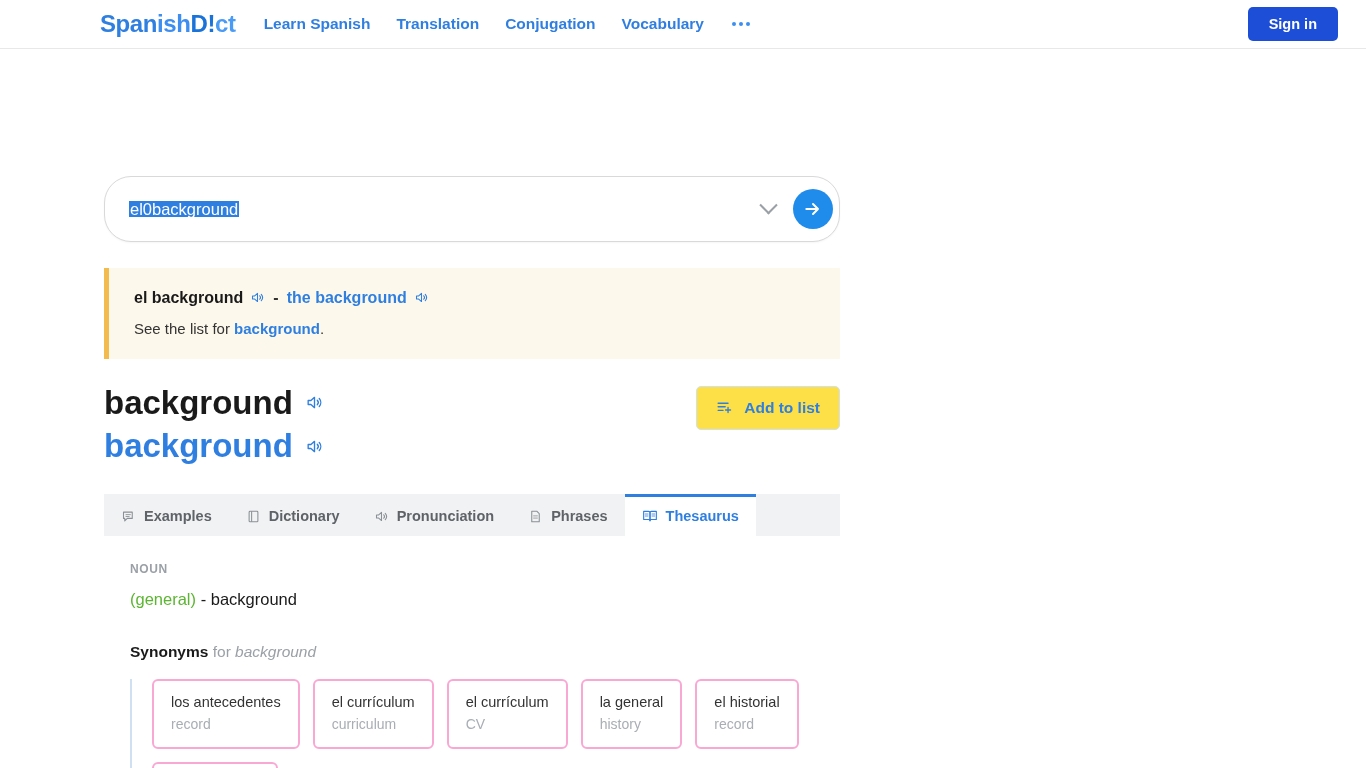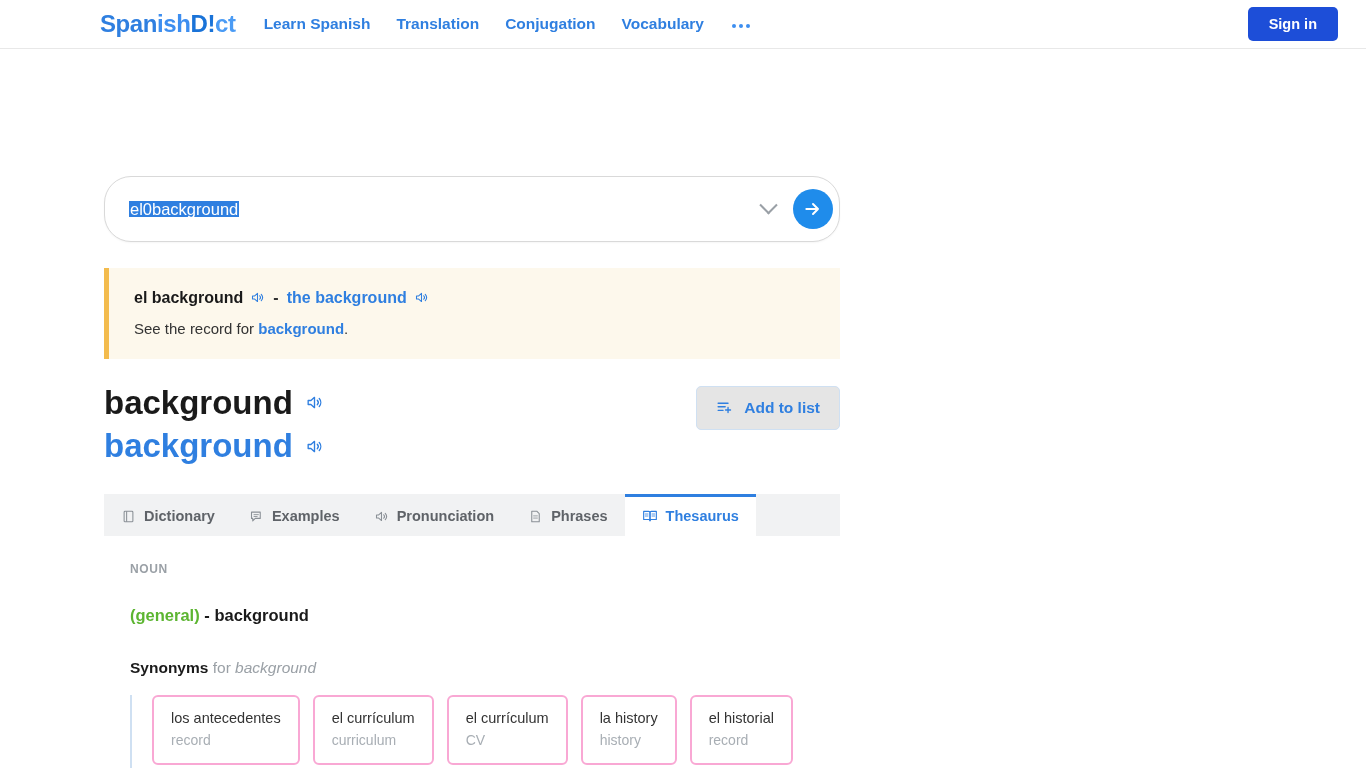"Learn Spanish" .nav { align-items: flex-end -> center }
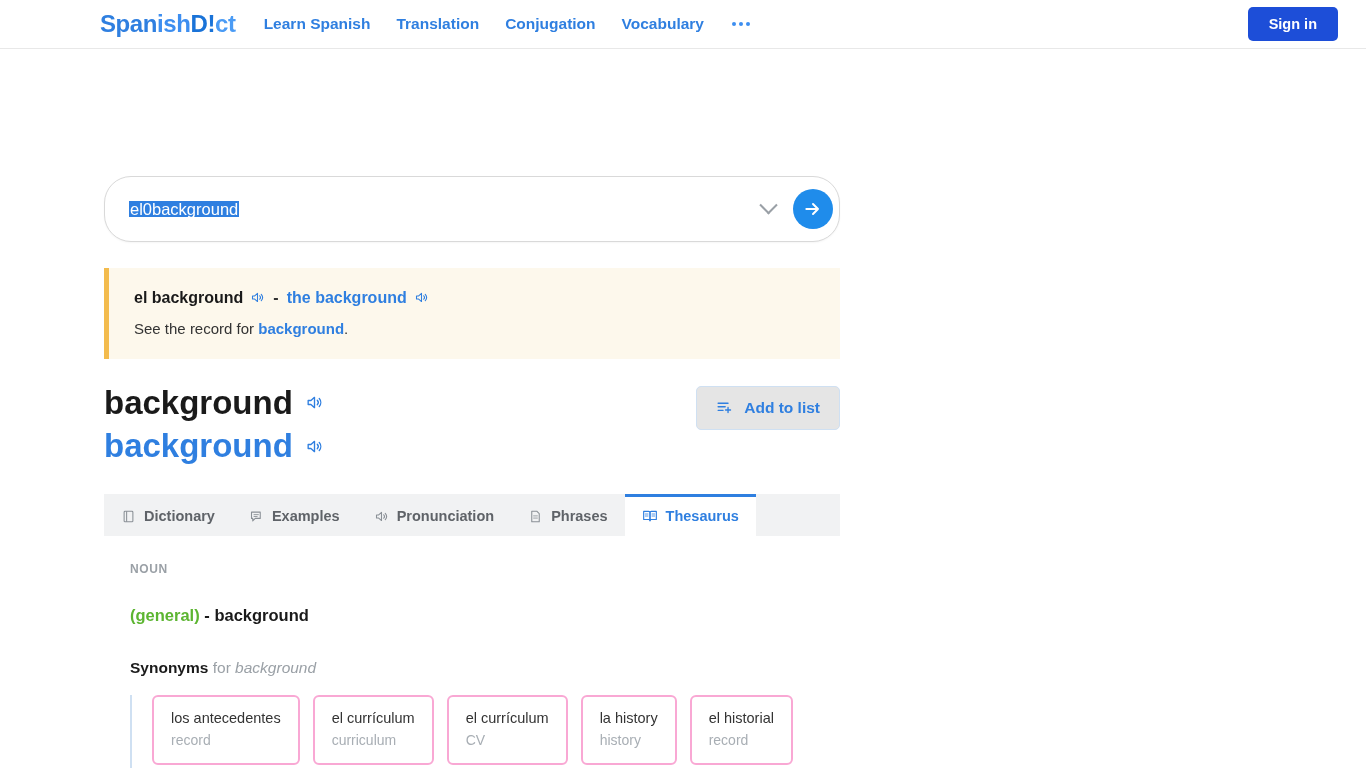"See the record for" span { text: record -> list }
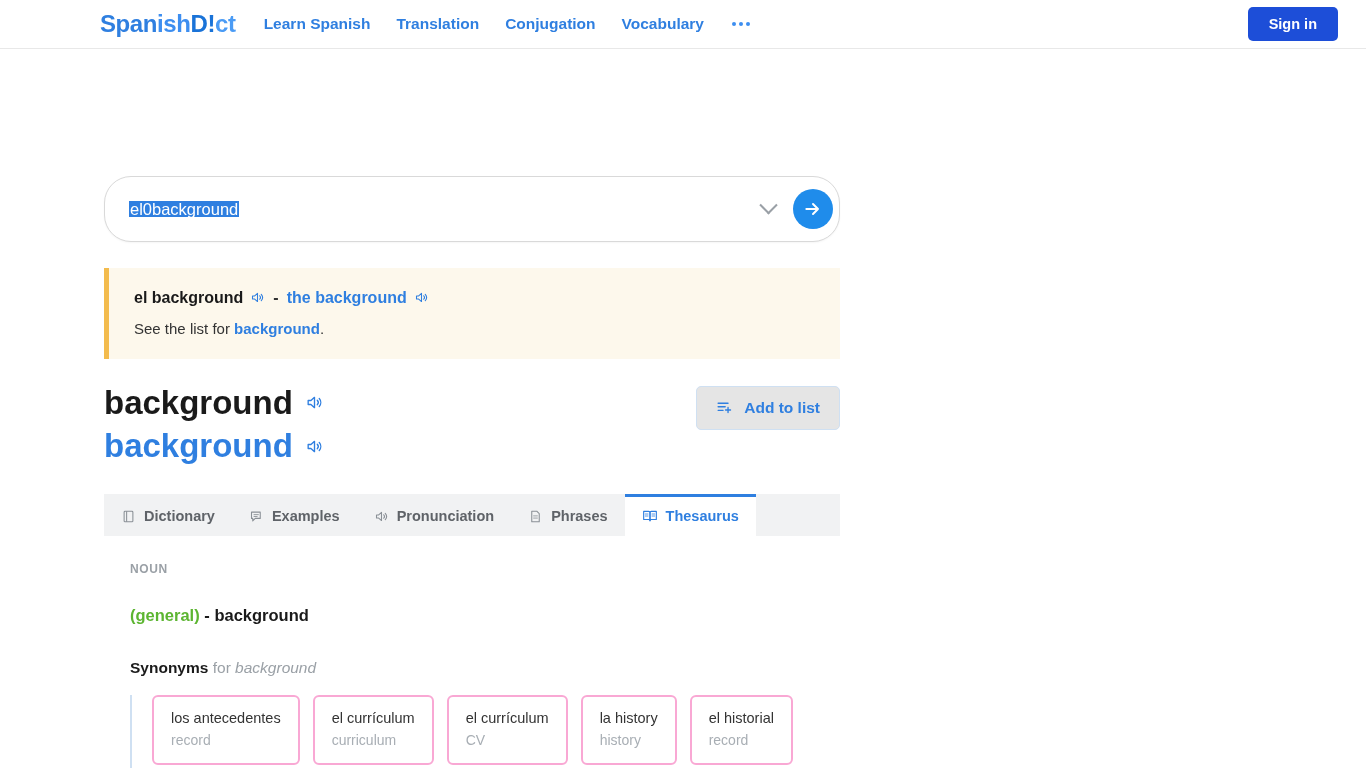"Add to list" .add-btn { background: #e5e5e5 -> #fde047 }
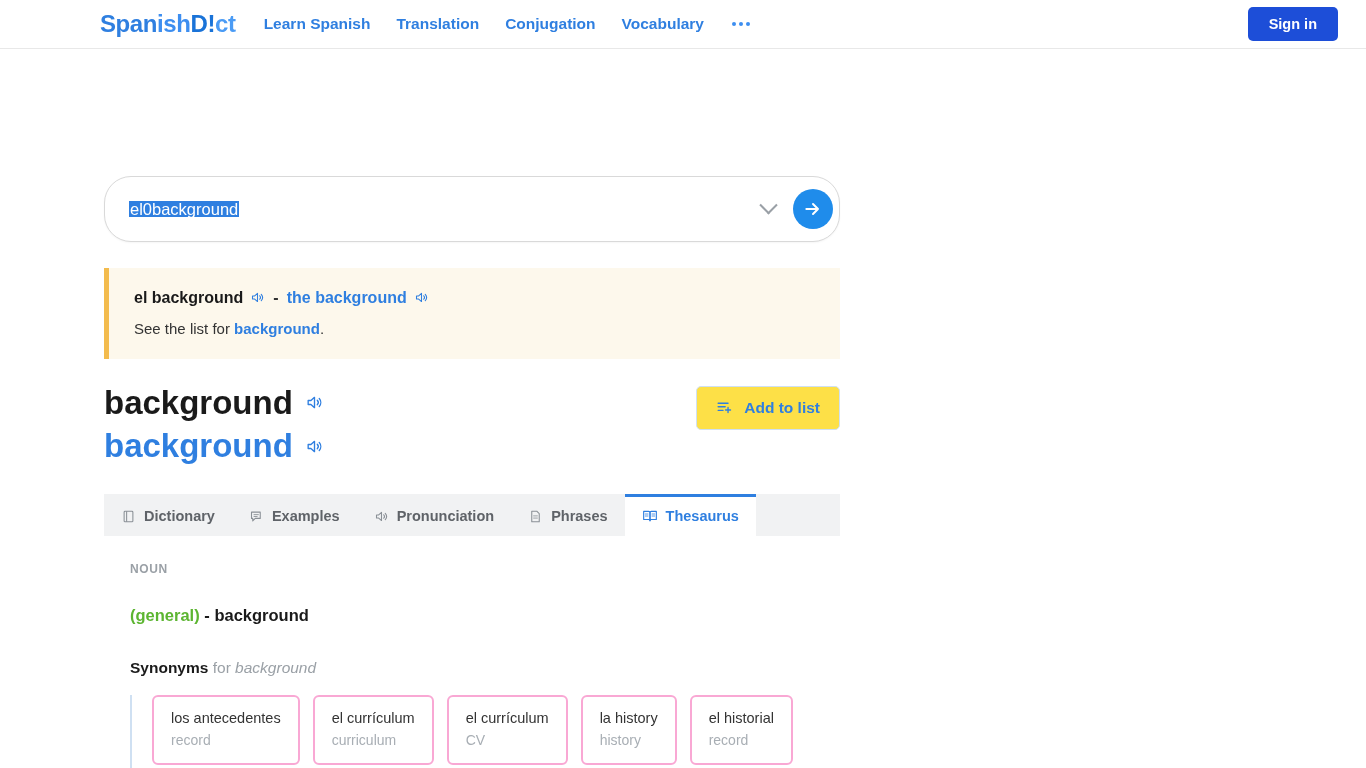"Dictionary" div.tab { order: before "Examples" -> after "Examples" }
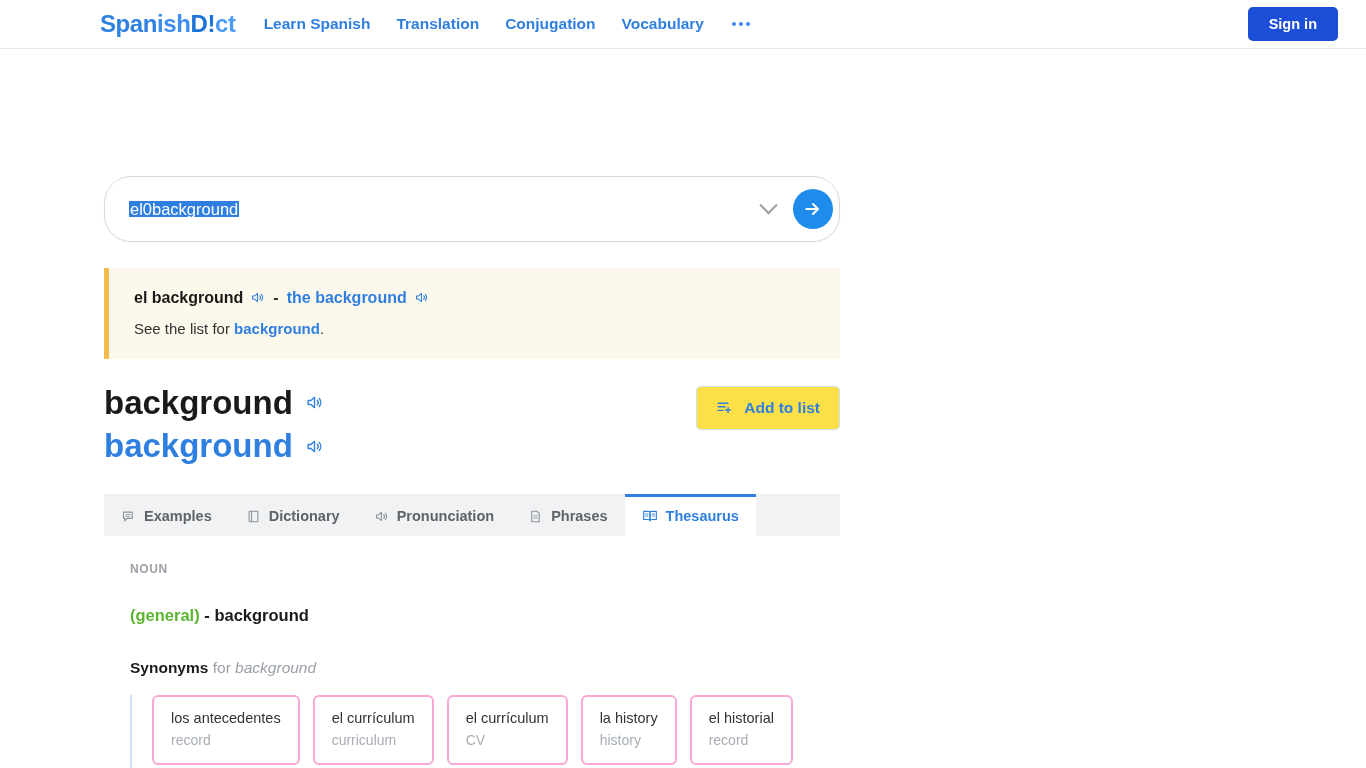"(general) - background" .sense { font-weight: bold -> normal; margin-top: 30px -> 14px }
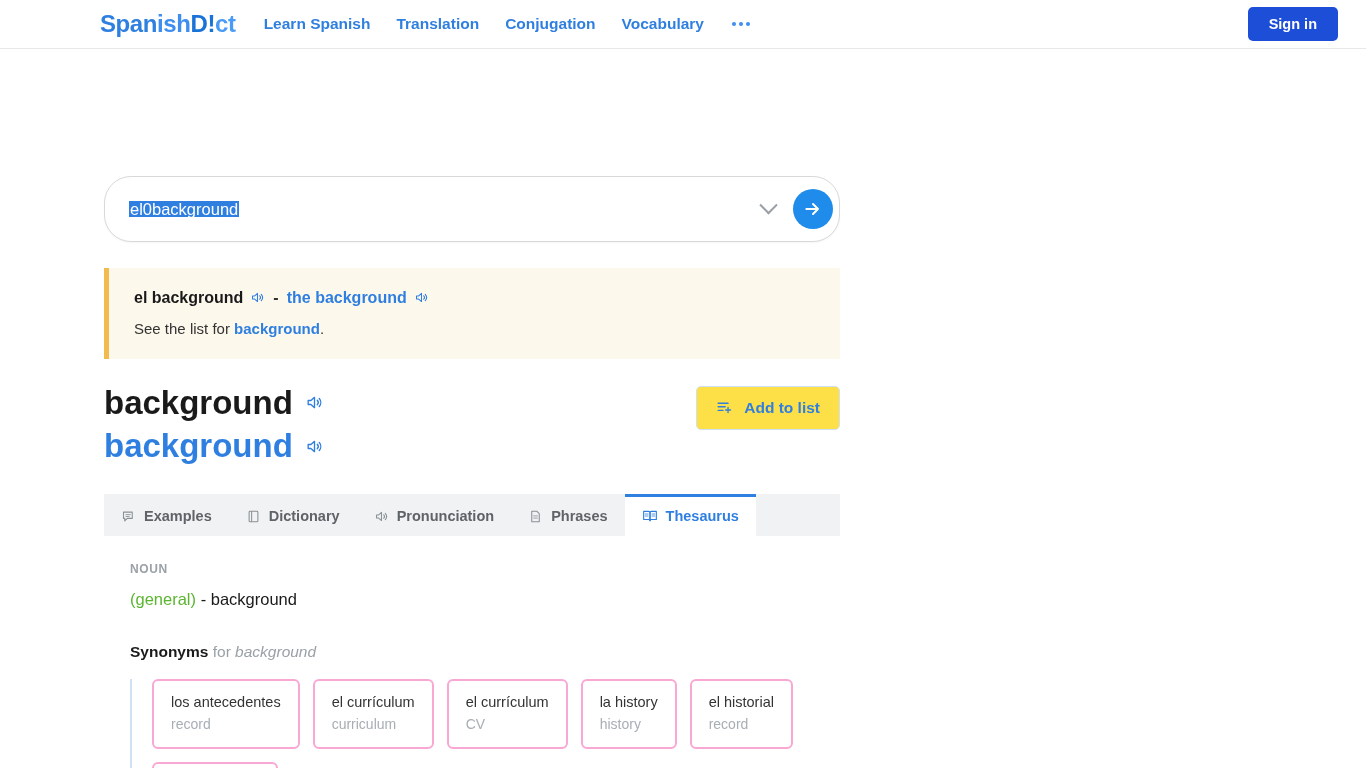"la history" div.syn-es { text: history -> general }
